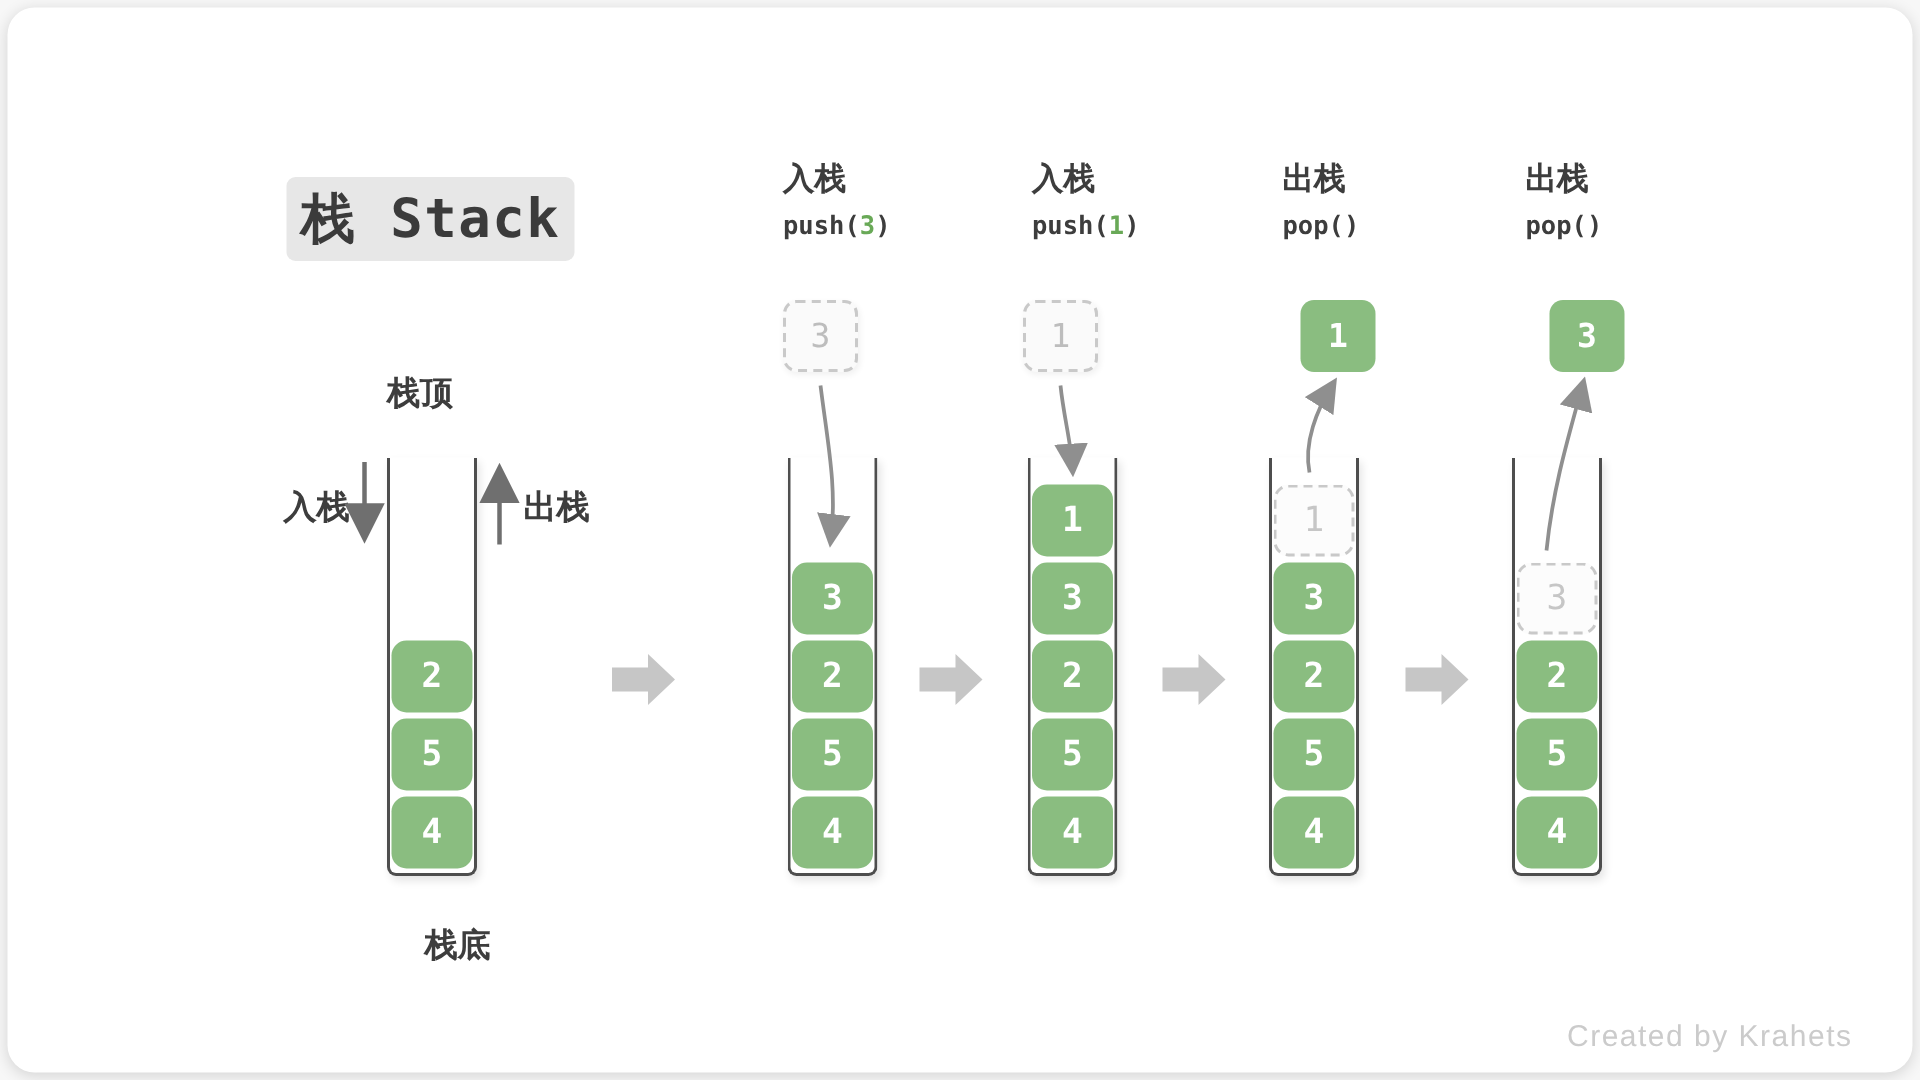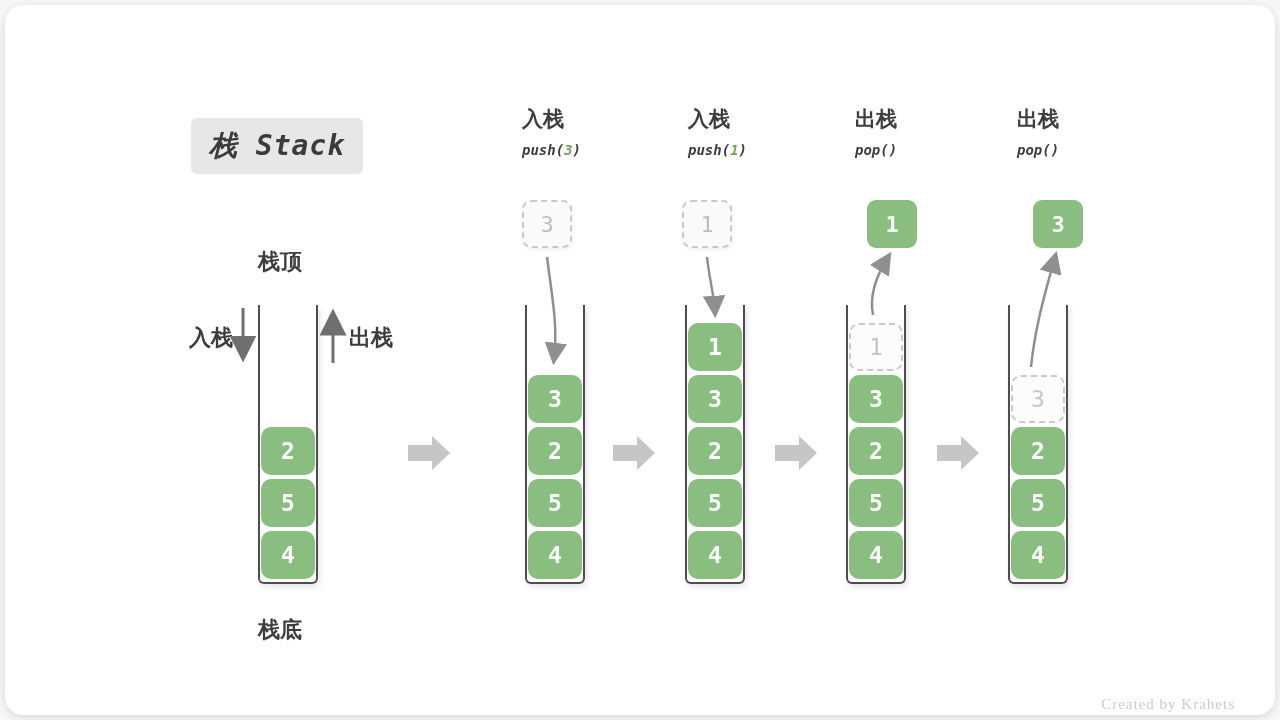"栈 Stack" .title-box { font-size: 28px -> 36px; font-style: italic -> none; width: 172px -> 192px }
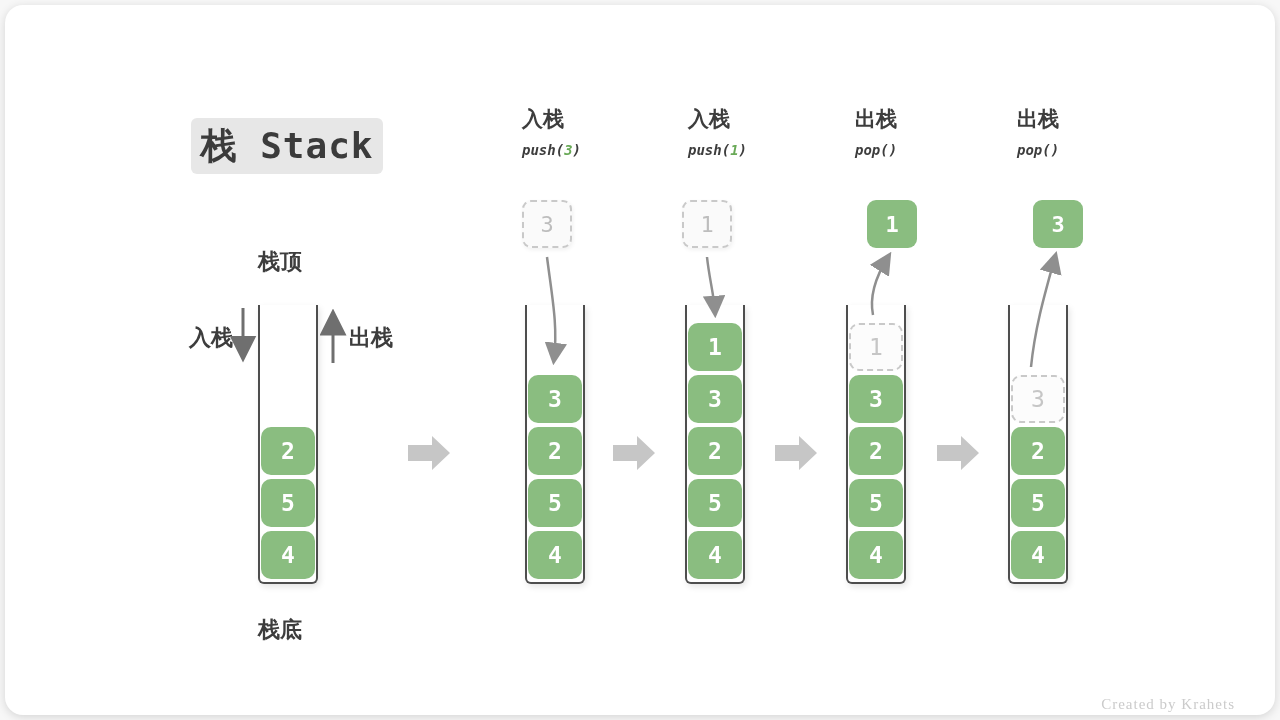"push(3)" .op-label .code { font-size: 14px -> 17px; font-style: italic -> none }
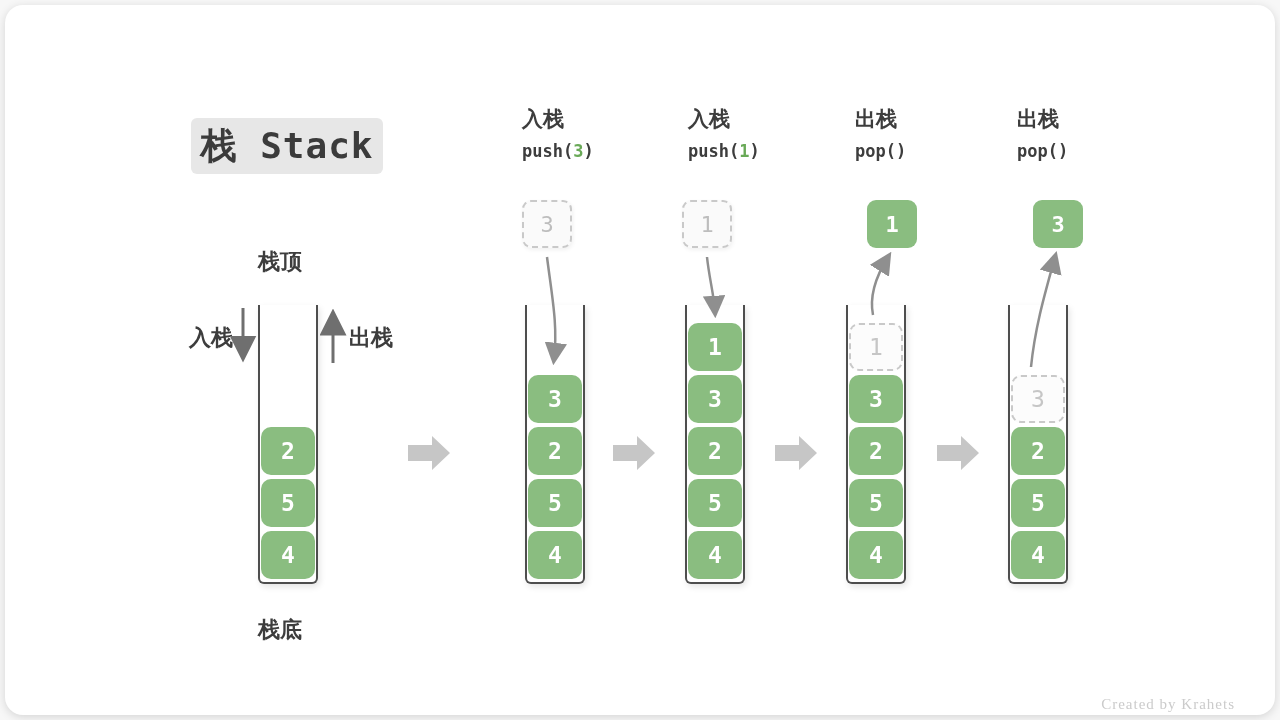"栈底" .lbl-stack-bottom { left: 253px -> 270px; text-align: left -> center }
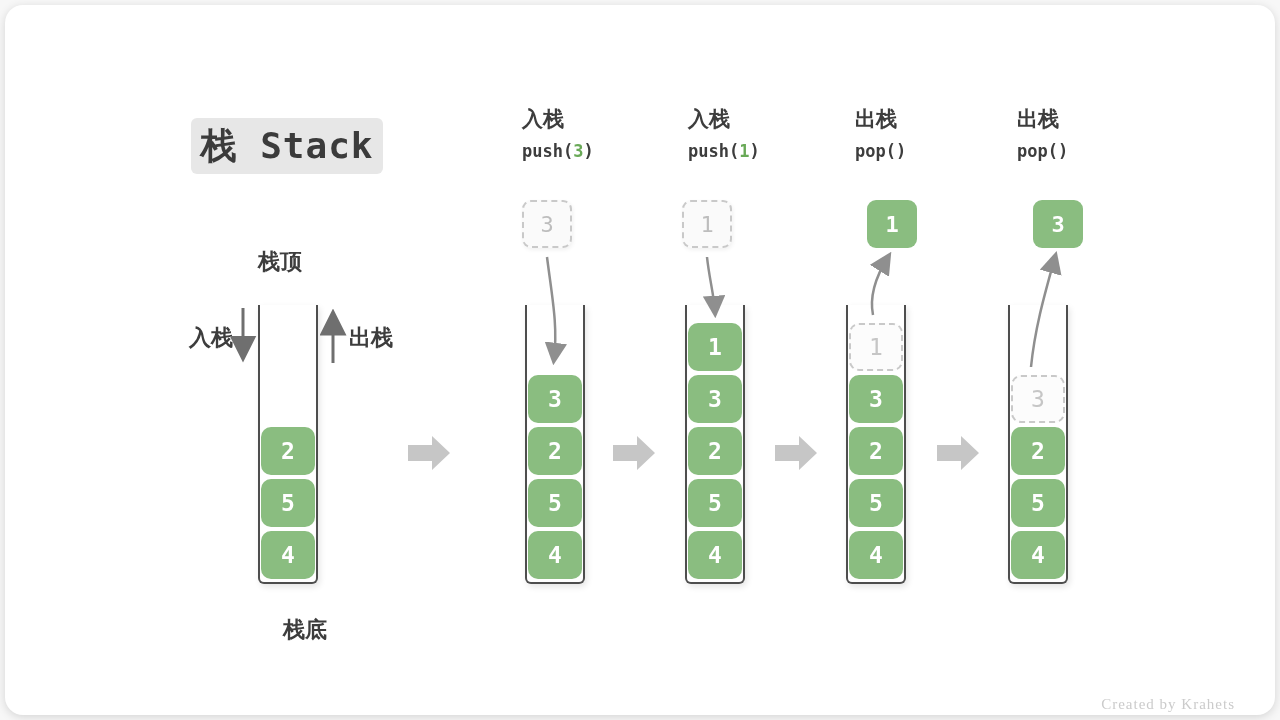"Created by Krahets" .watermark { font-family: Liberation Serif, serif -> Liberation Sans, sans-serif; font-size: 15px -> 20px; margin-top: 16px -> none }
